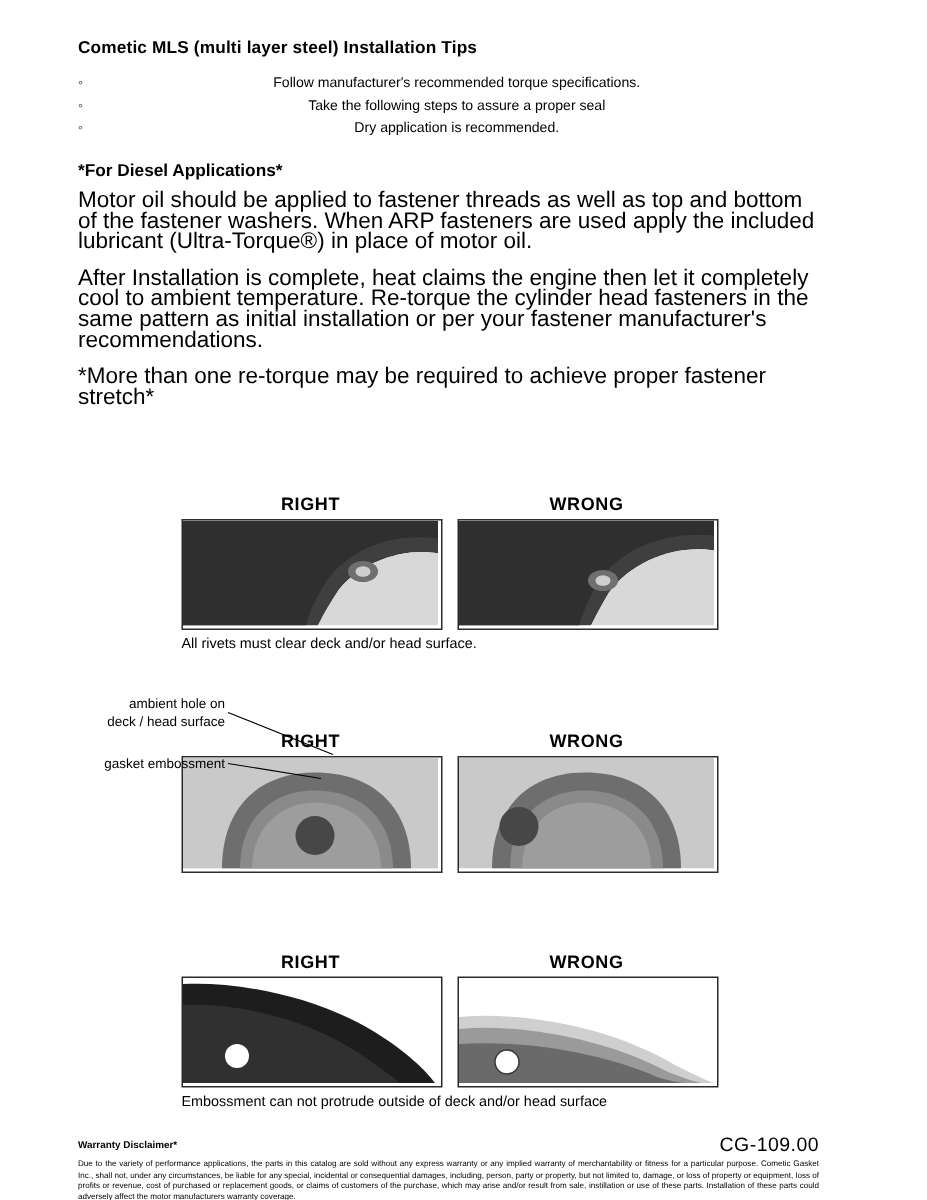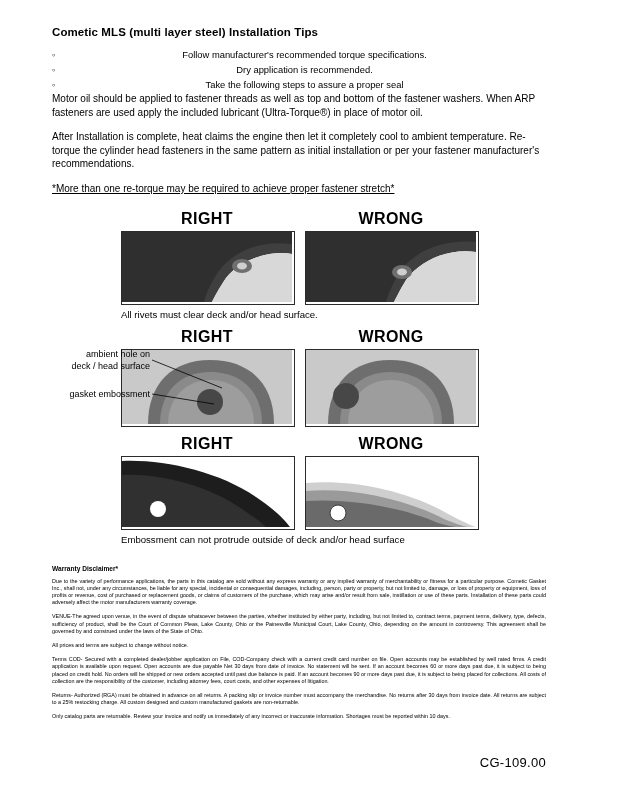"Dry application is recommended." li { order: before "Take the following steps to" -> after "Take the following steps to" }
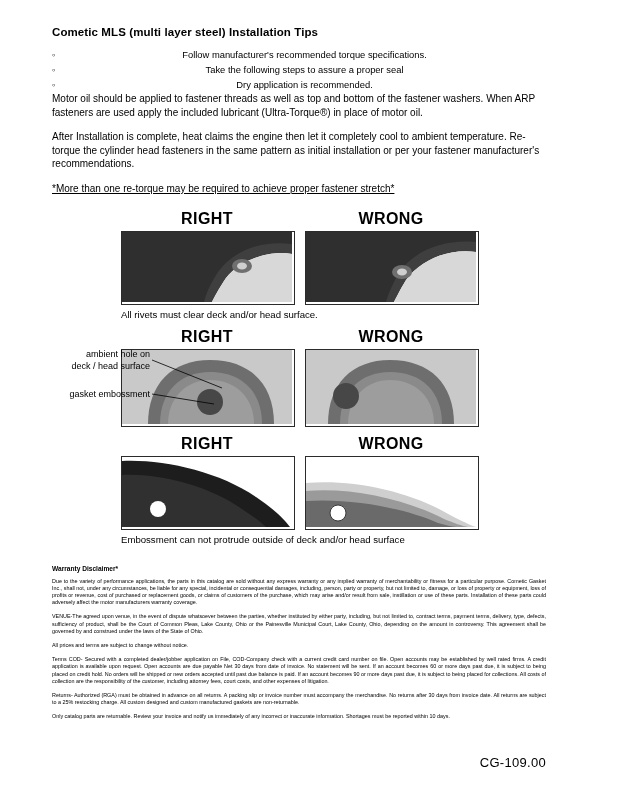"*For Diesel Applications*" h2.section { html: none -> <h2>*For Diesel Applications*</h2> }
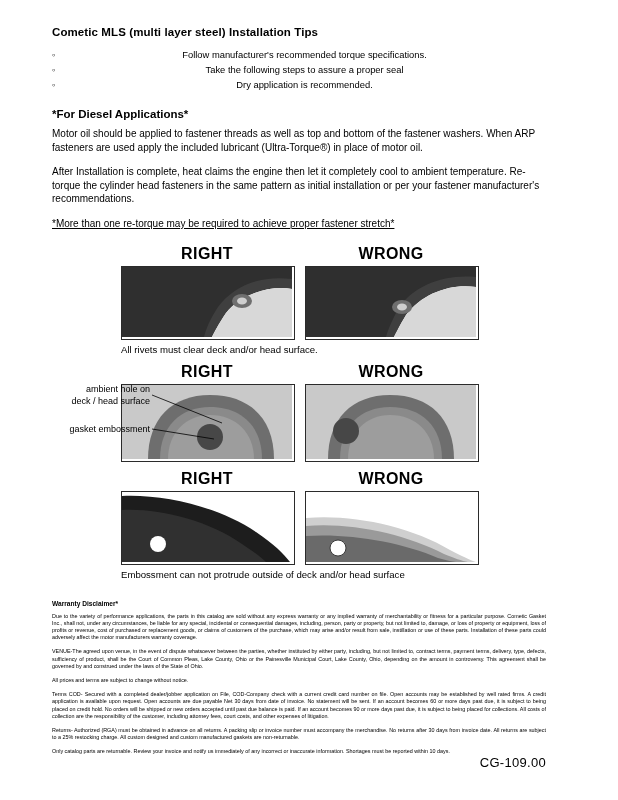"Motor oil should be applied" p.body { font-size: 10px -> 15px }
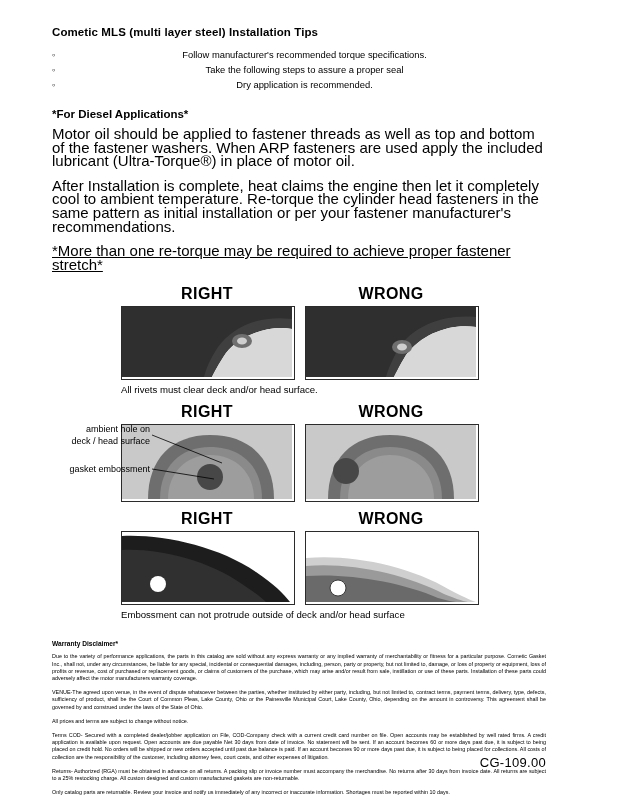"*More than one re-torque may" p.body.last { text-decoration: underline -> none }
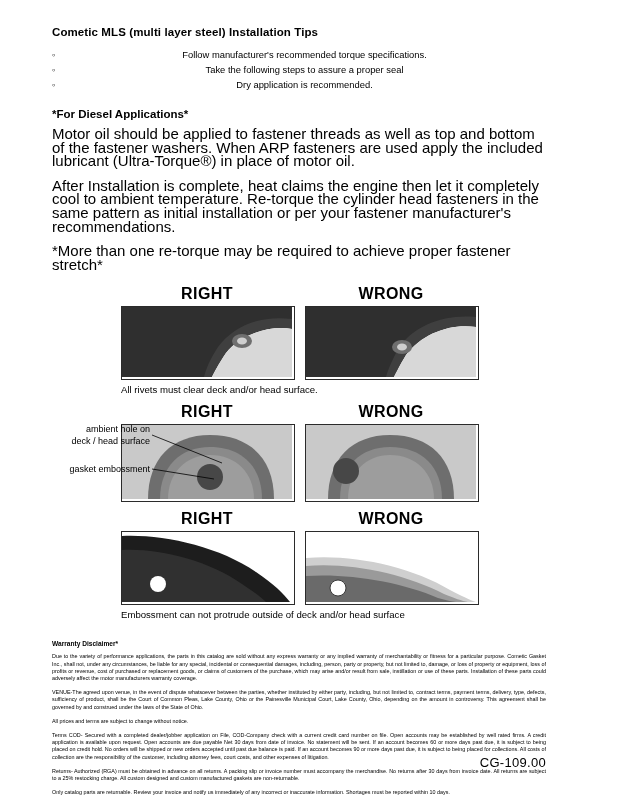"RIGHT" .figlabel { font-size: 16px -> 12px; margin-top: none -> 44px }
